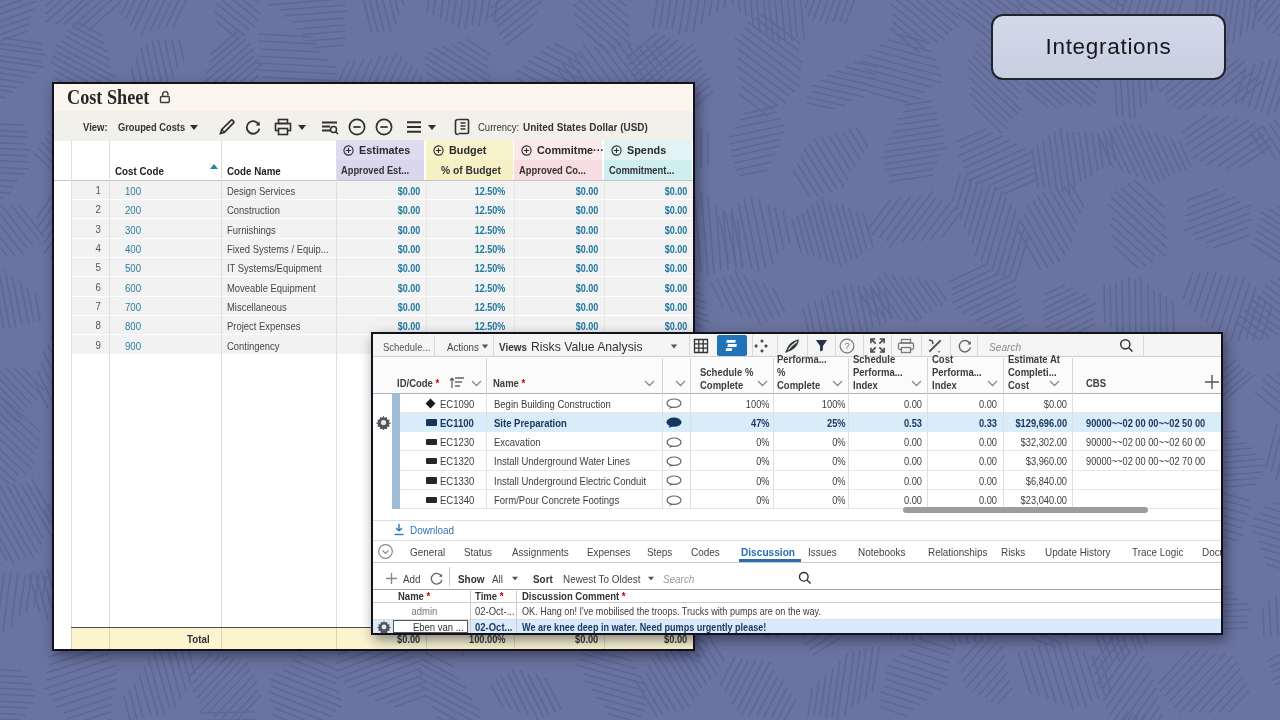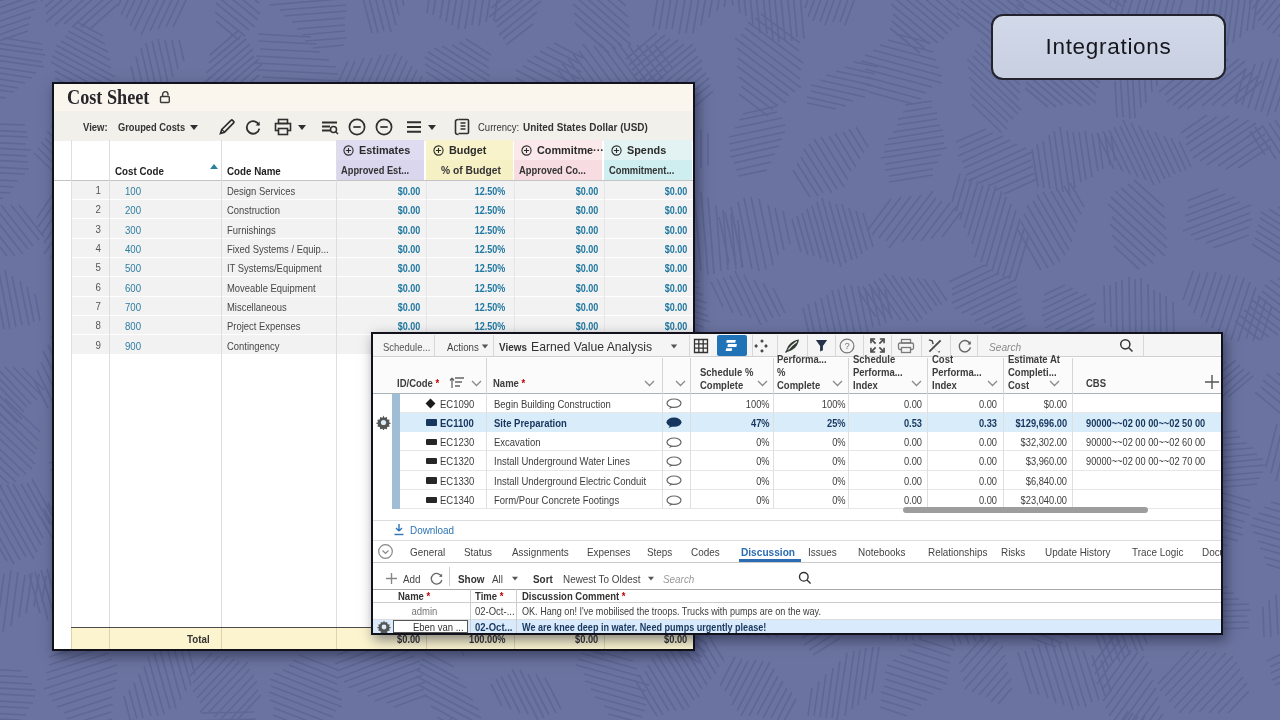"Earned Value Analysis" div.abs { text: Earned -> Risks }
